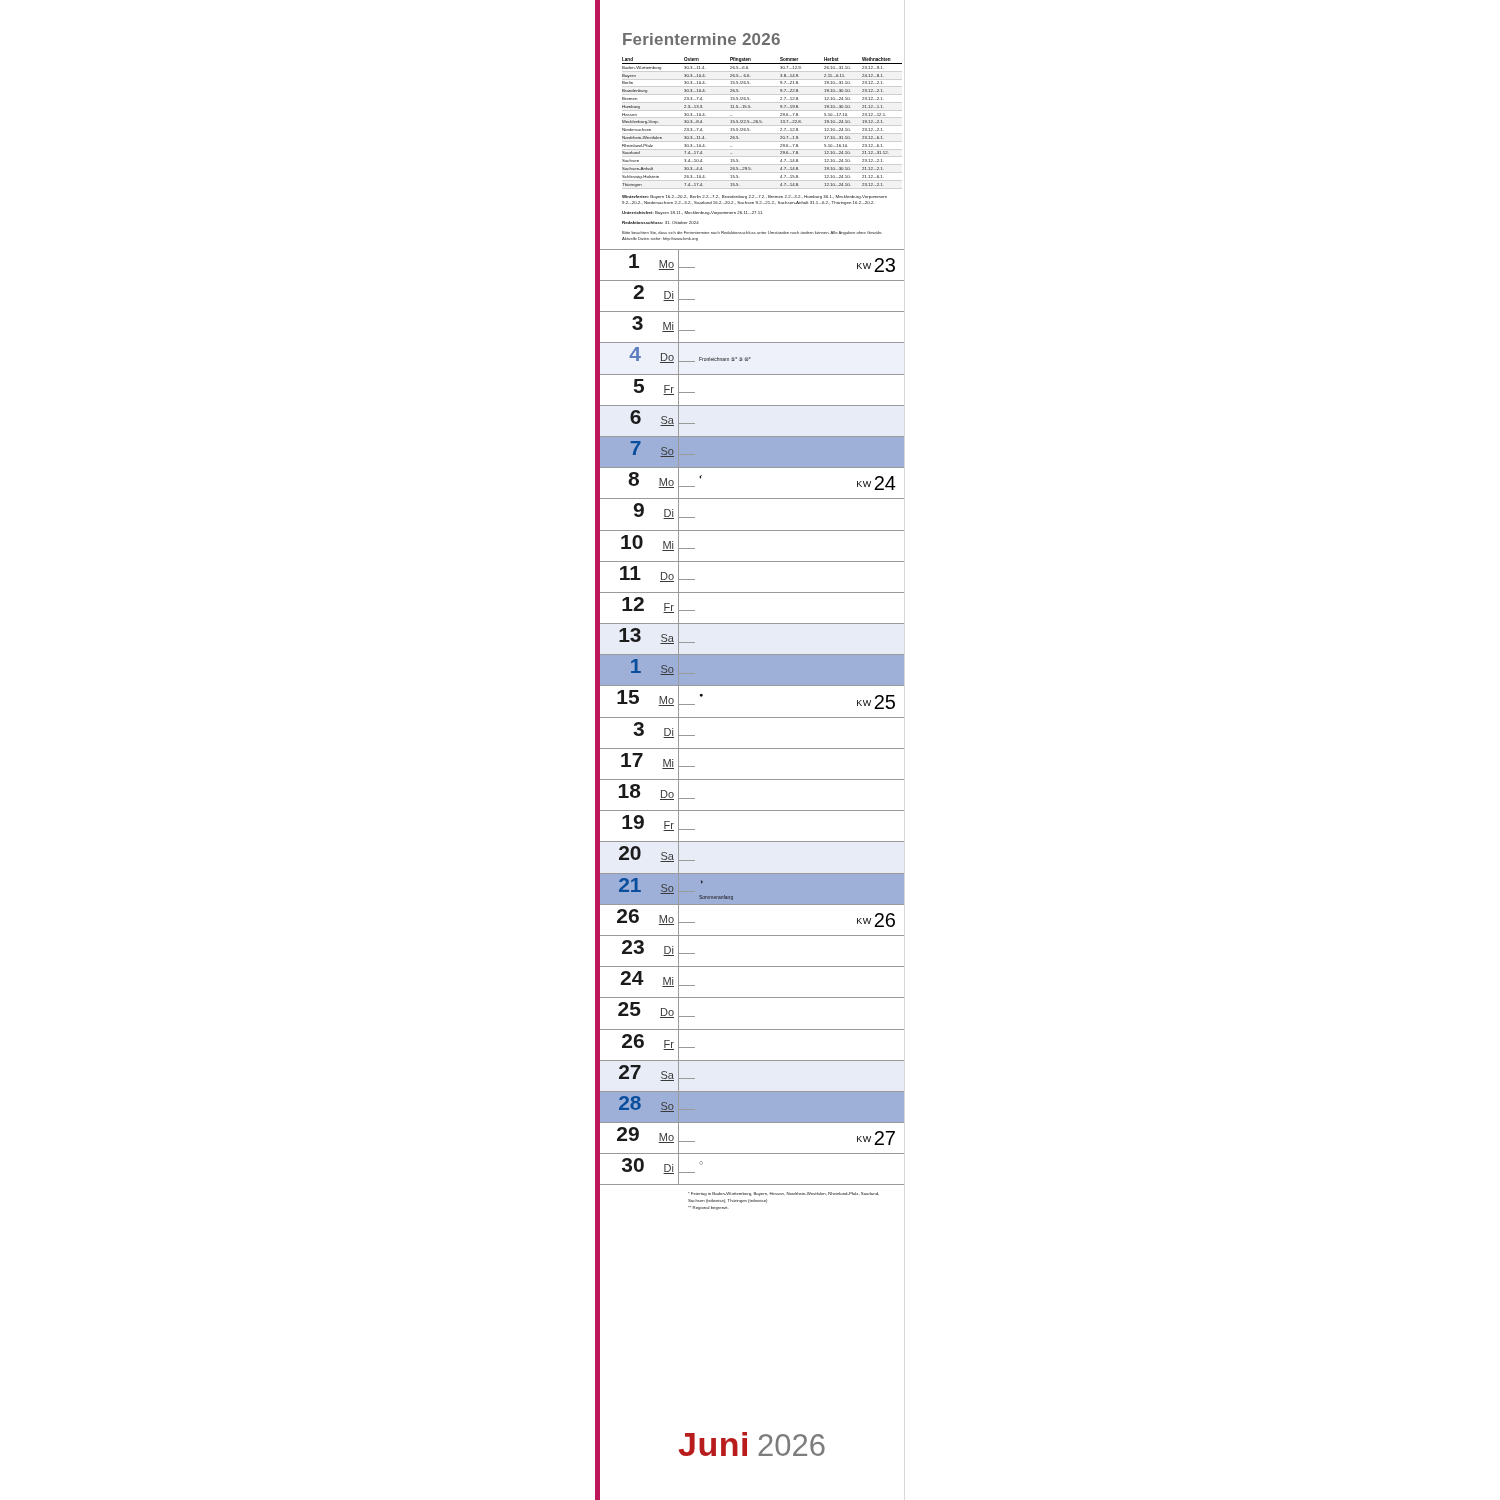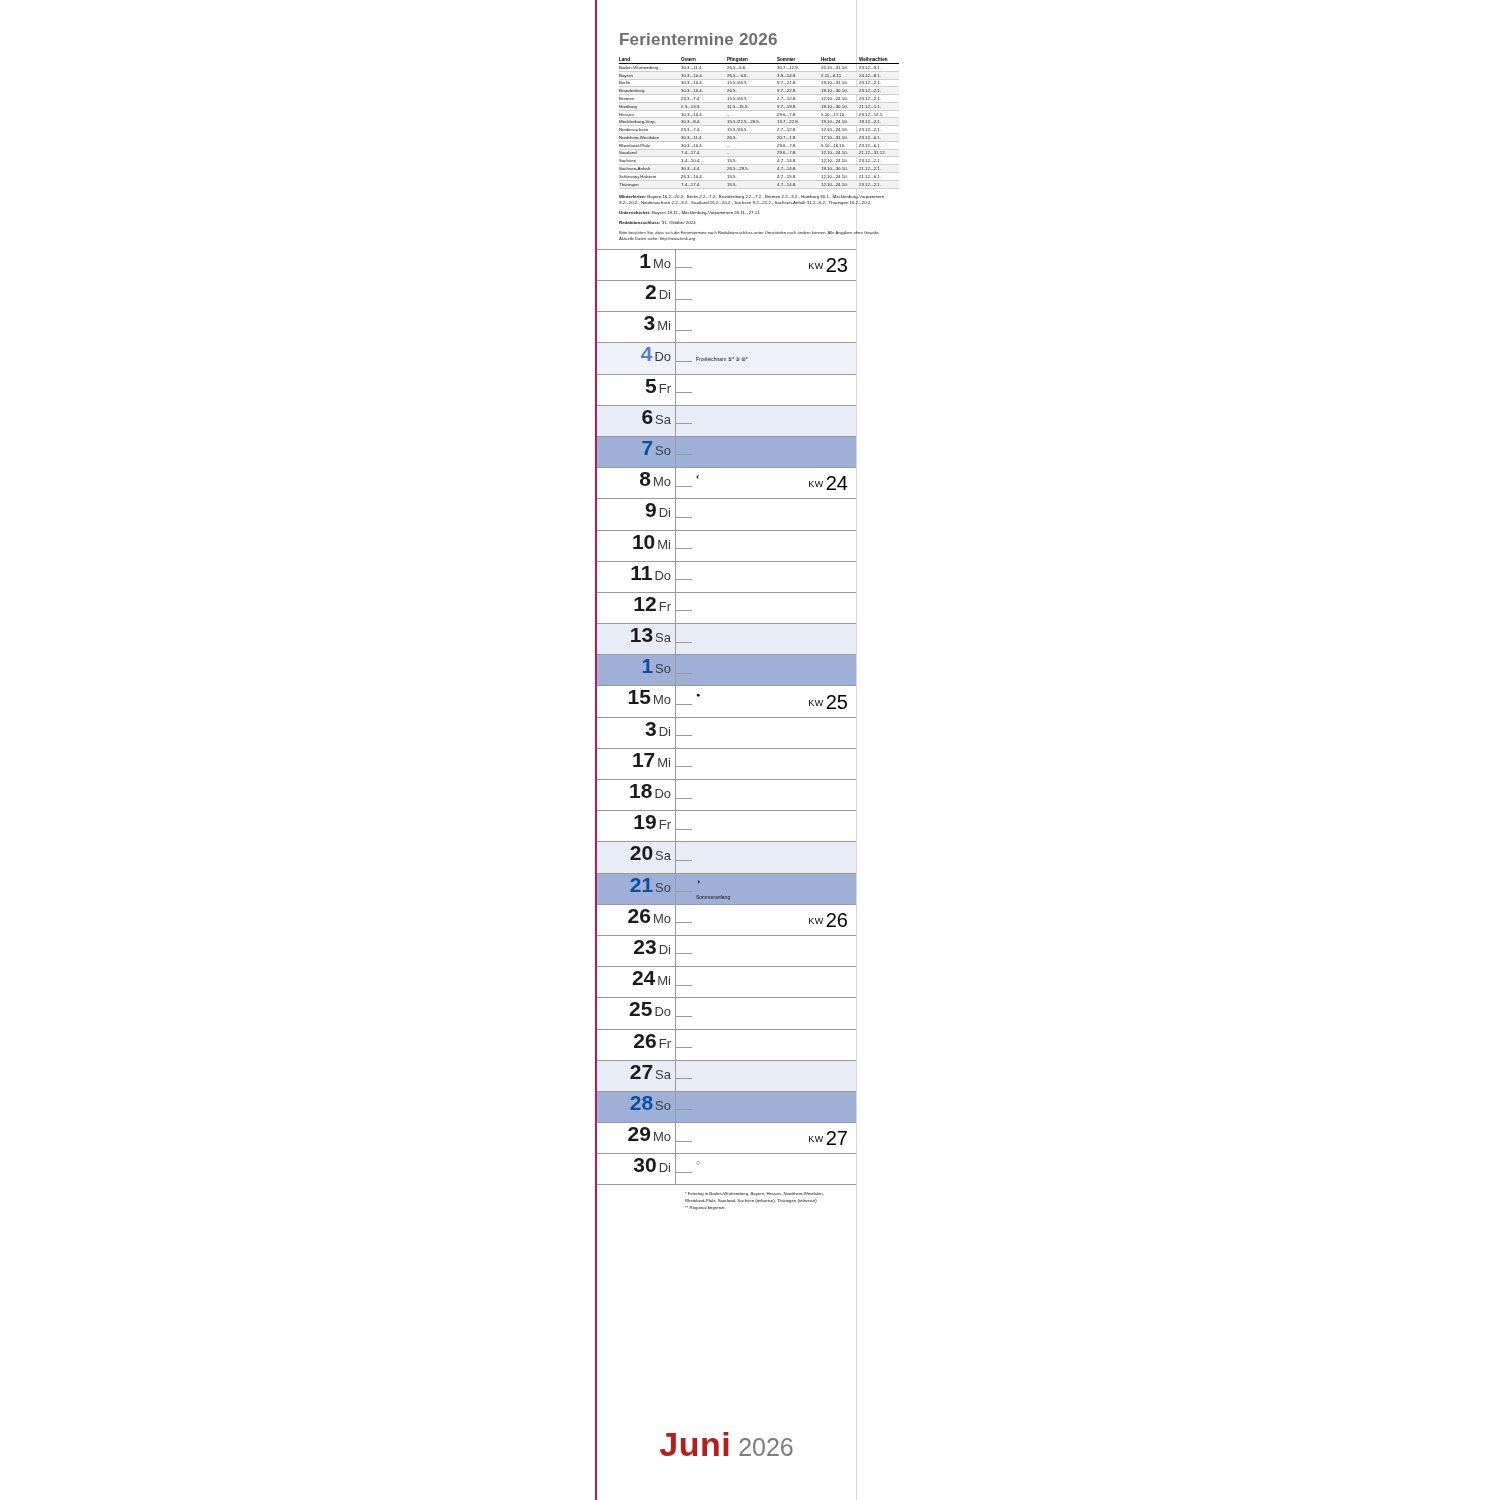"Ferientermine 2026" #sheet { border-left: 2px solid #be185d -> 5px solid #be185d; width: 262px -> 310px }
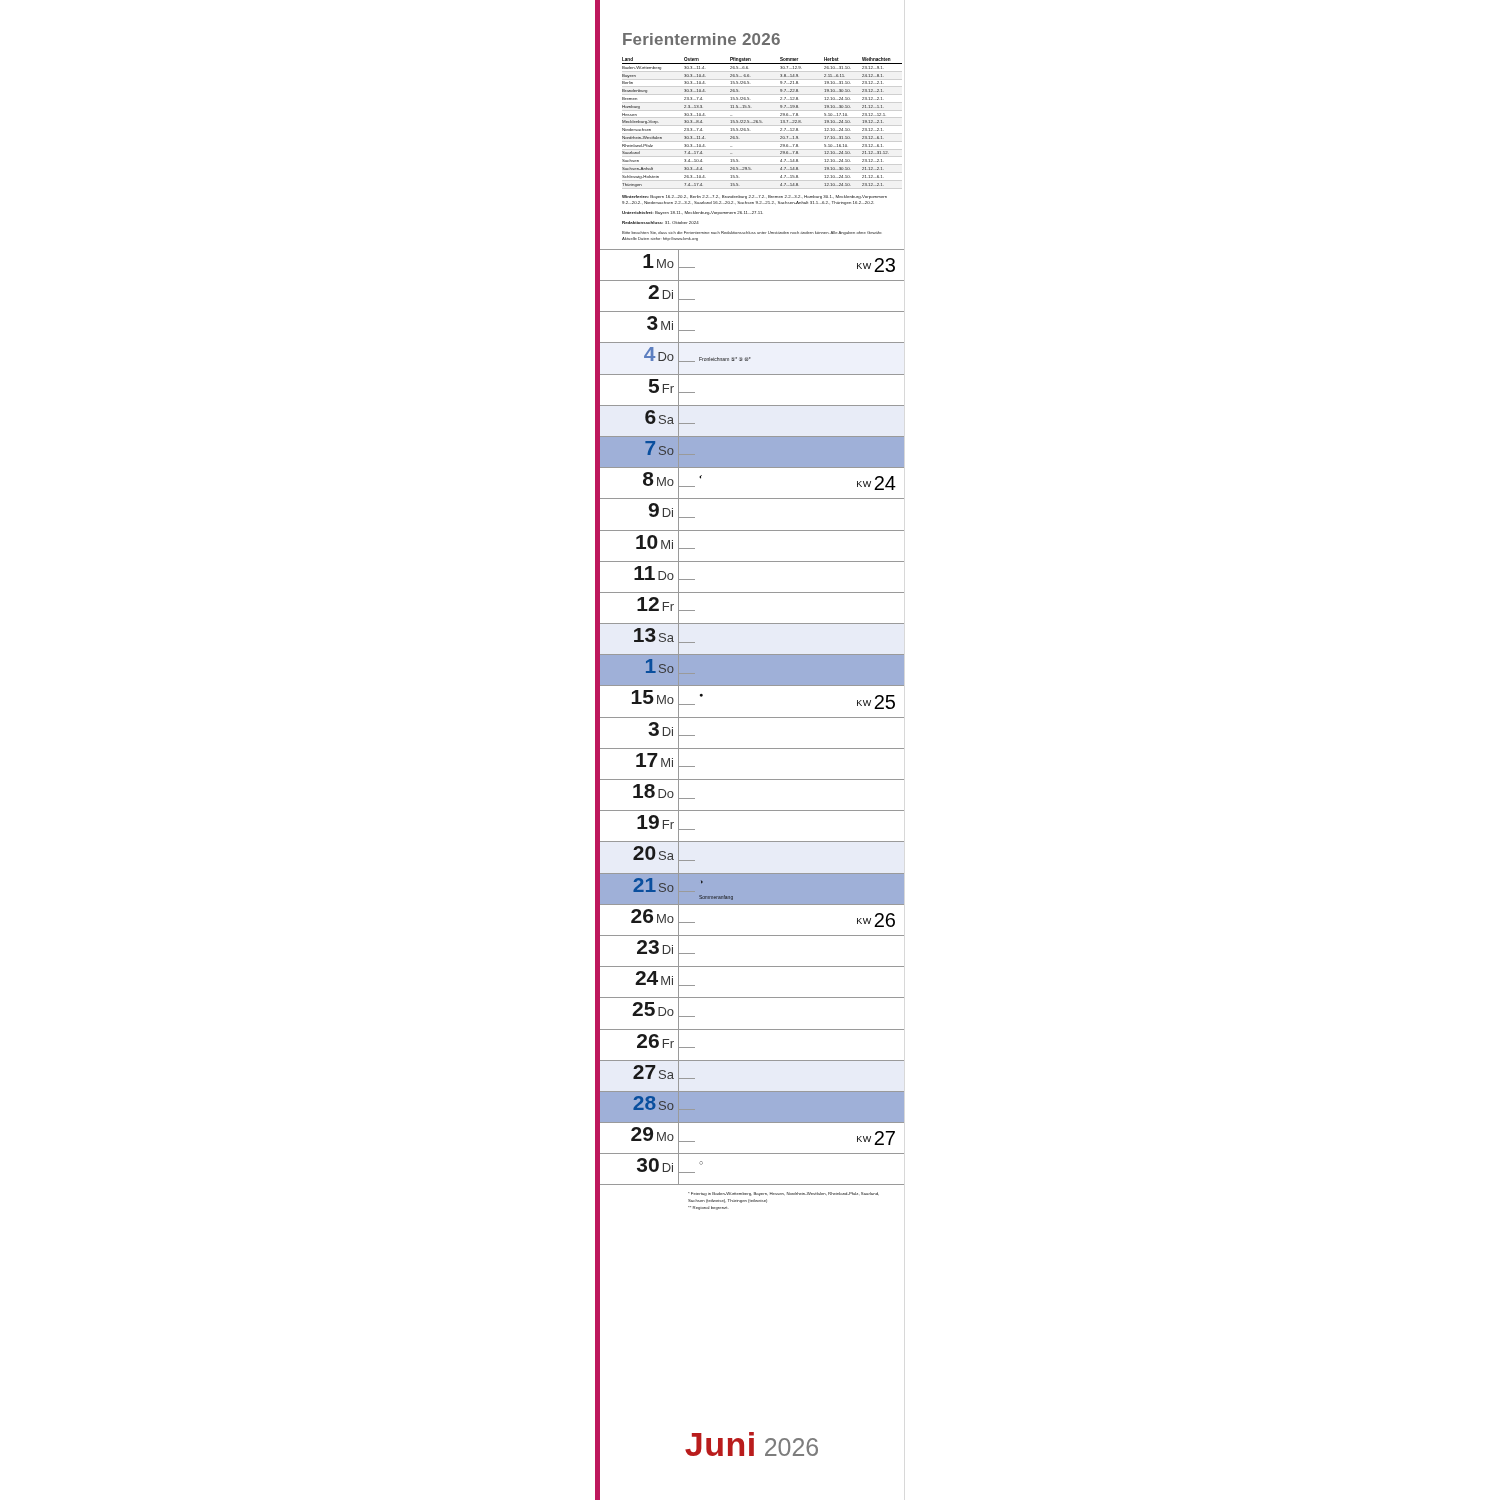"Mo" .dow { font-size: 13px -> 11px; margin-left: 2px -> 19px; text-decoration: none -> underline }
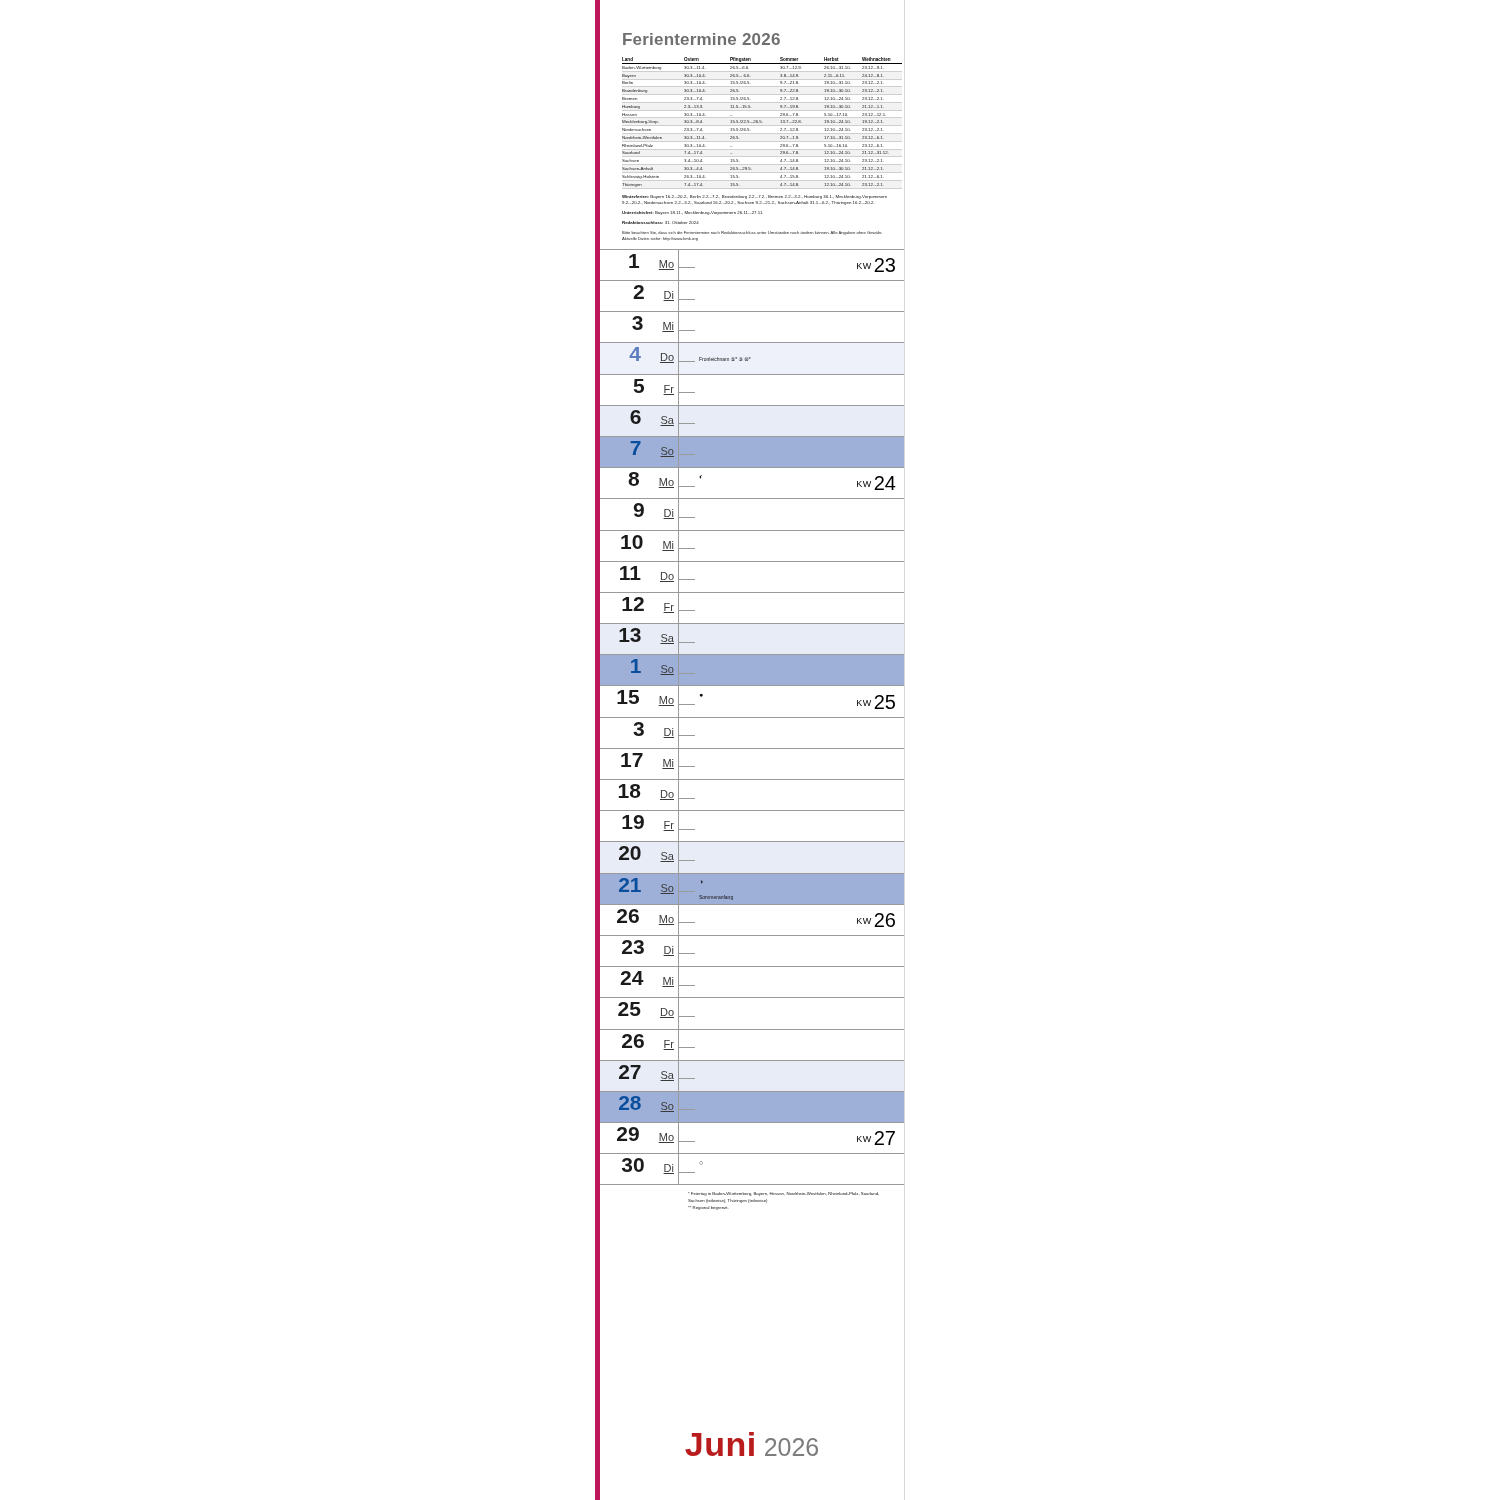"2026" .m-year { font-size: 25px -> 31px }
